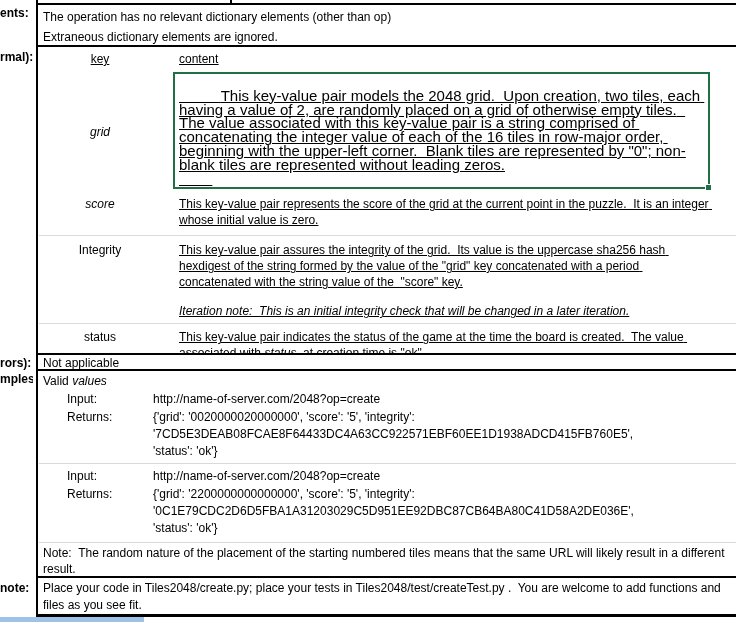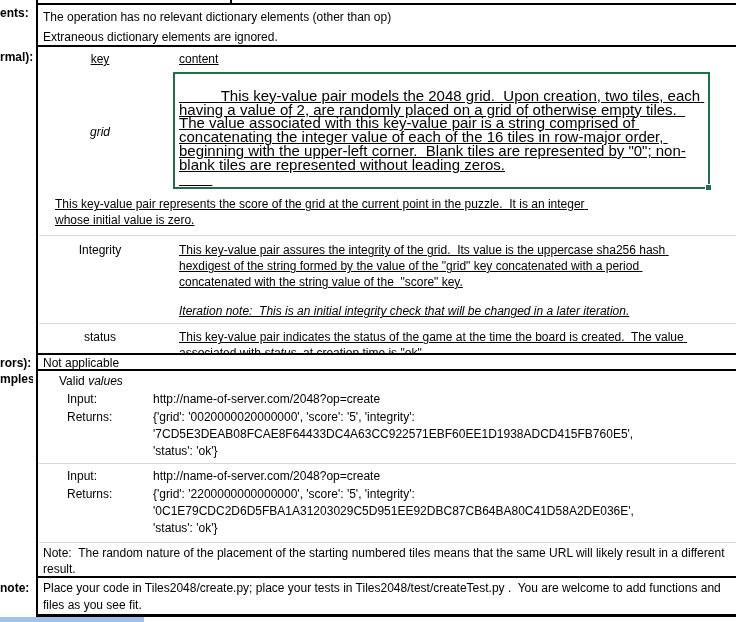"score" div.kcol { html: none -> <div><span>score</span></div> }
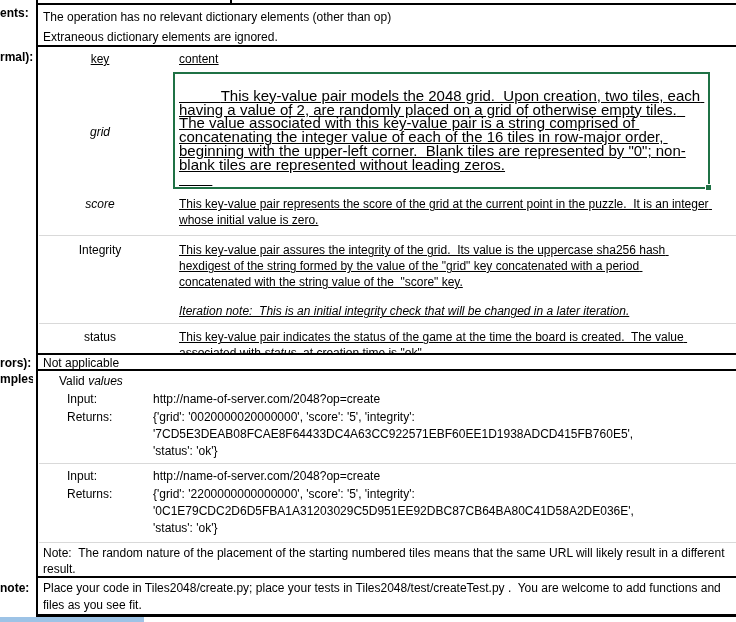"Valid values" .extitle { padding: 2px 0 0 21px -> 2px 0 0 5px }
